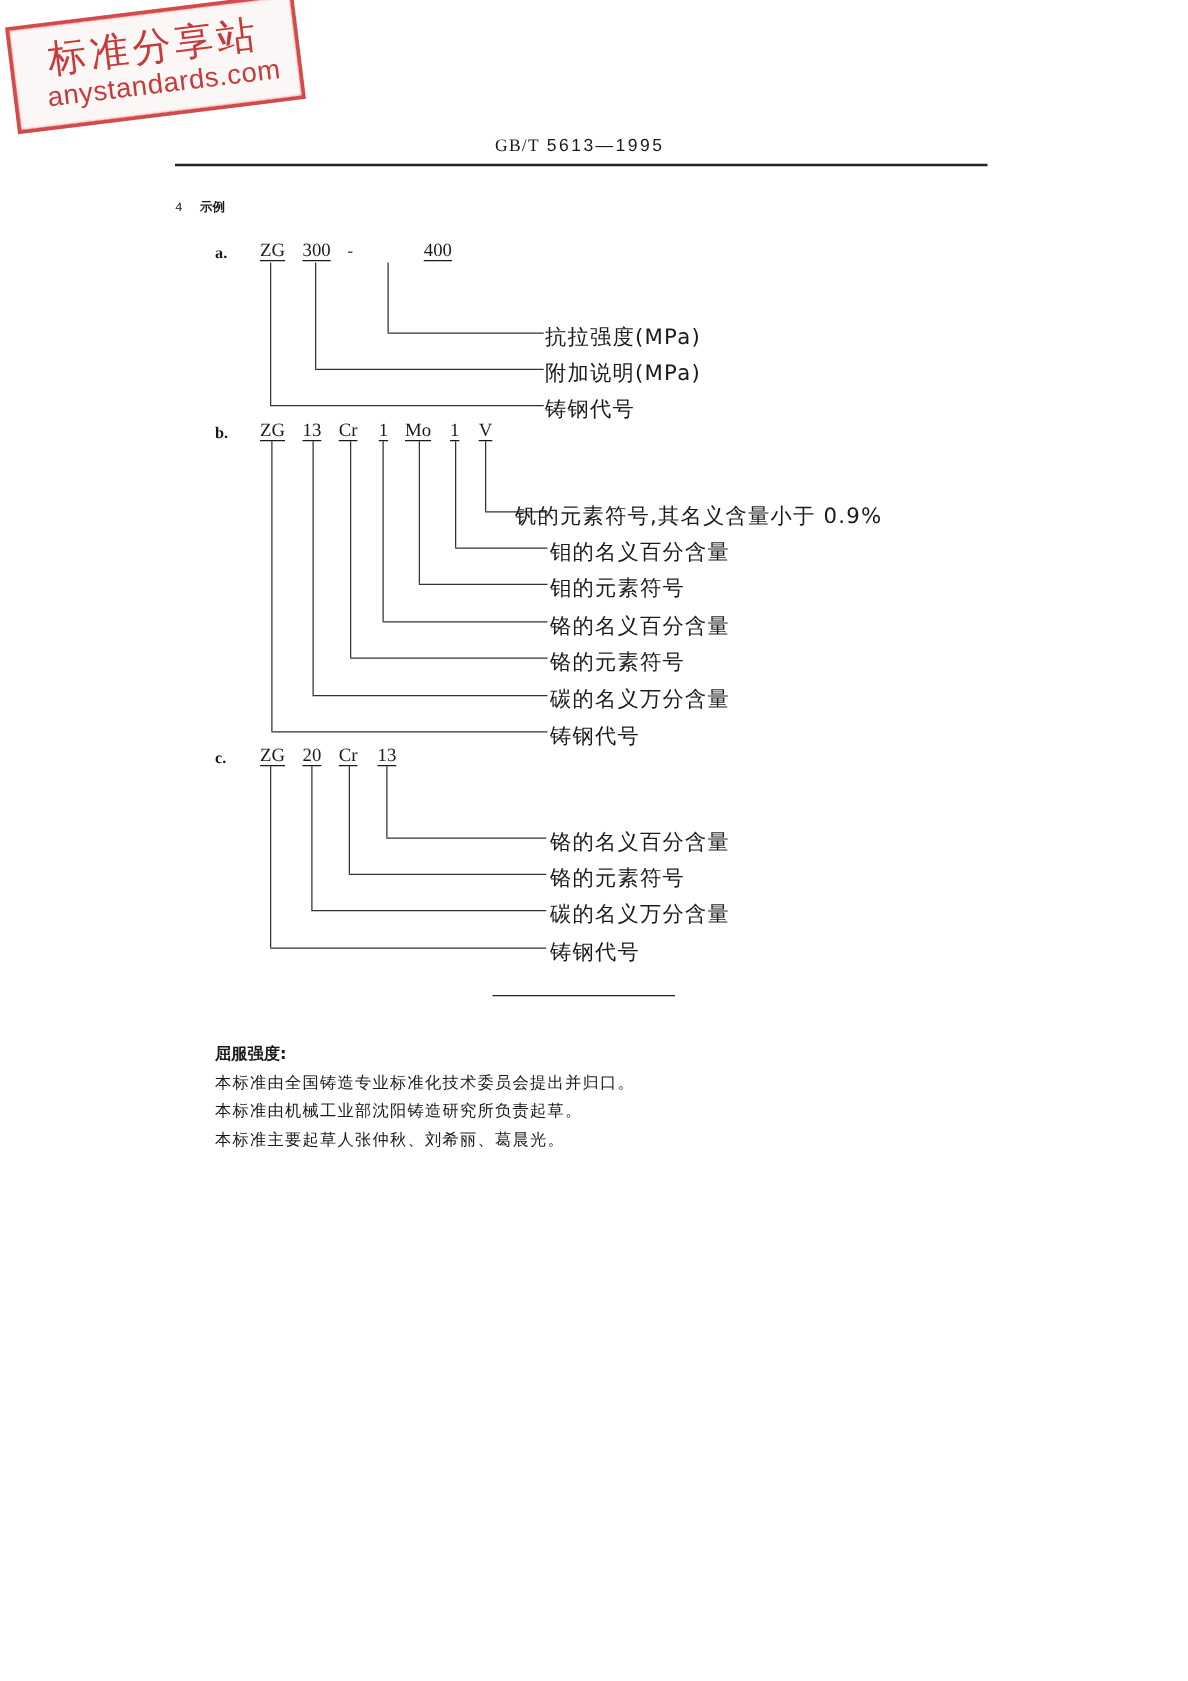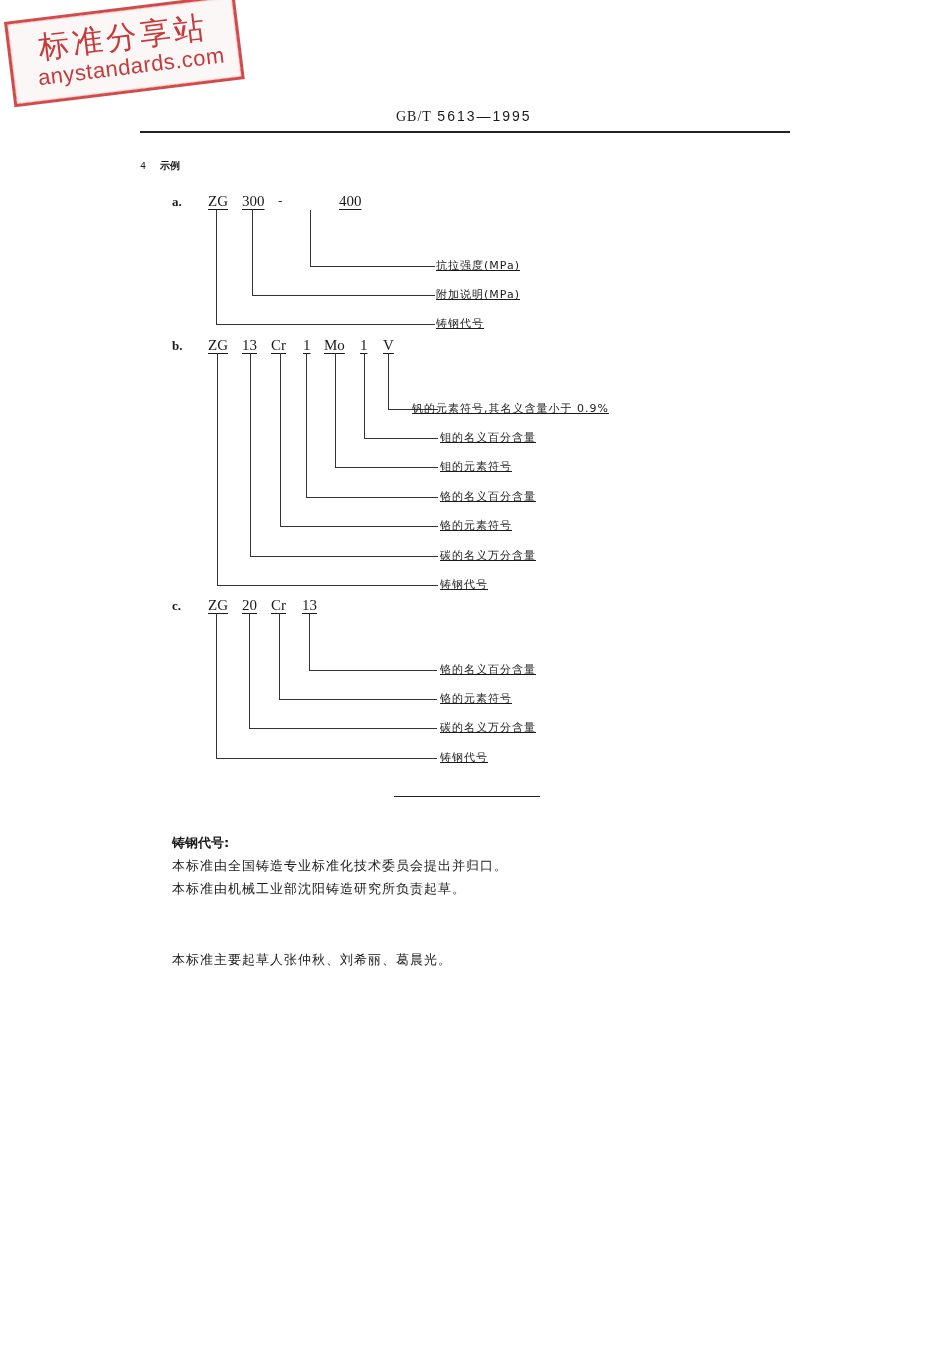"抗拉强度(MPa)" .desc { font-size: 11px -> 17px; text-decoration: underline -> none }
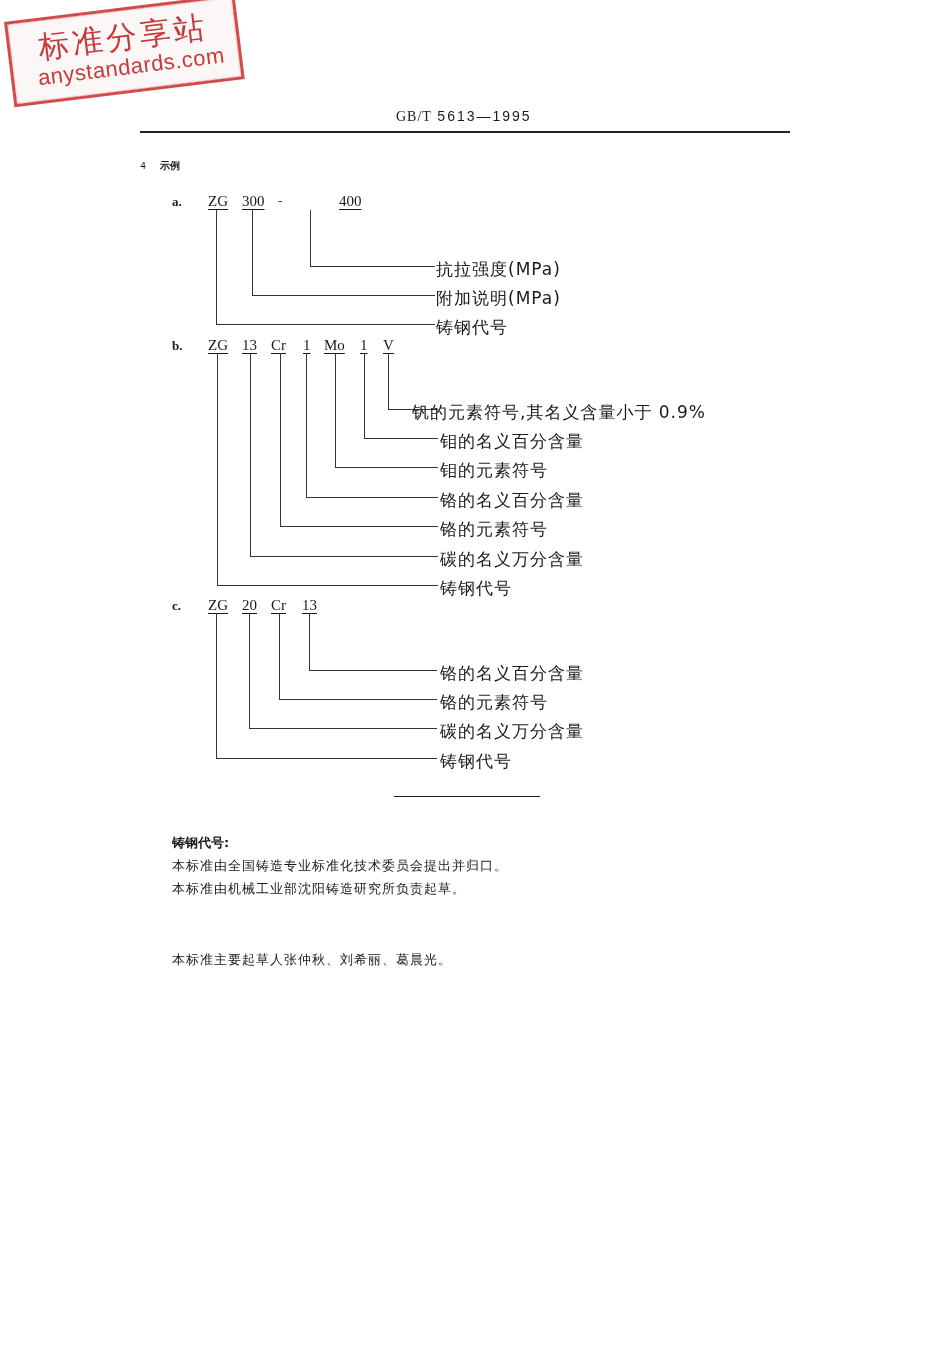"铸钢代号:" div.abs { text: 铸钢代号 -> 屈服强度 }
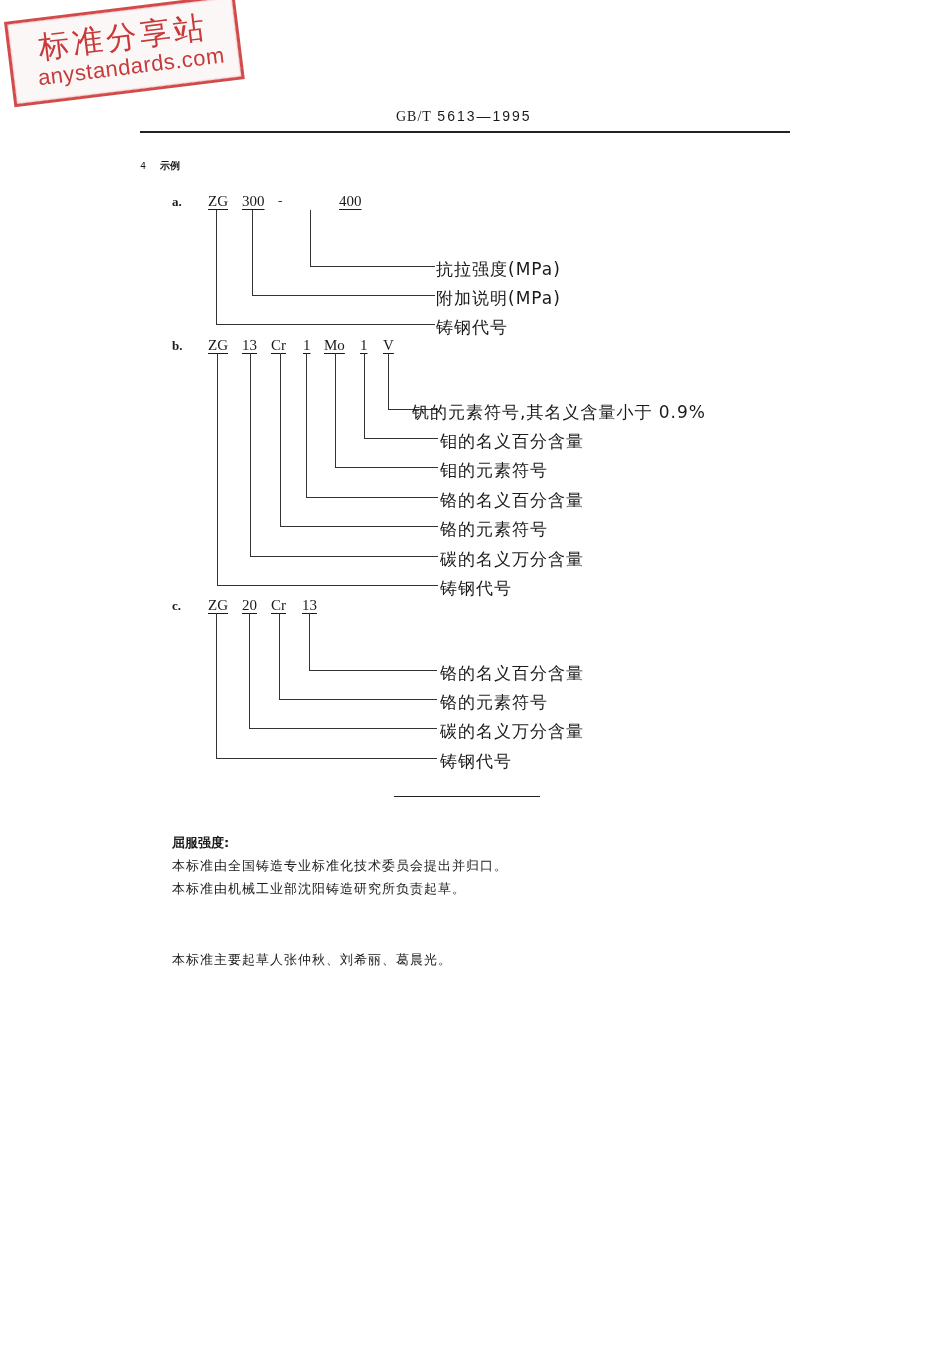"本标准主要起草人张仲秋、刘希丽、葛晨光。" div.abs { margin-top: 48px -> none }
